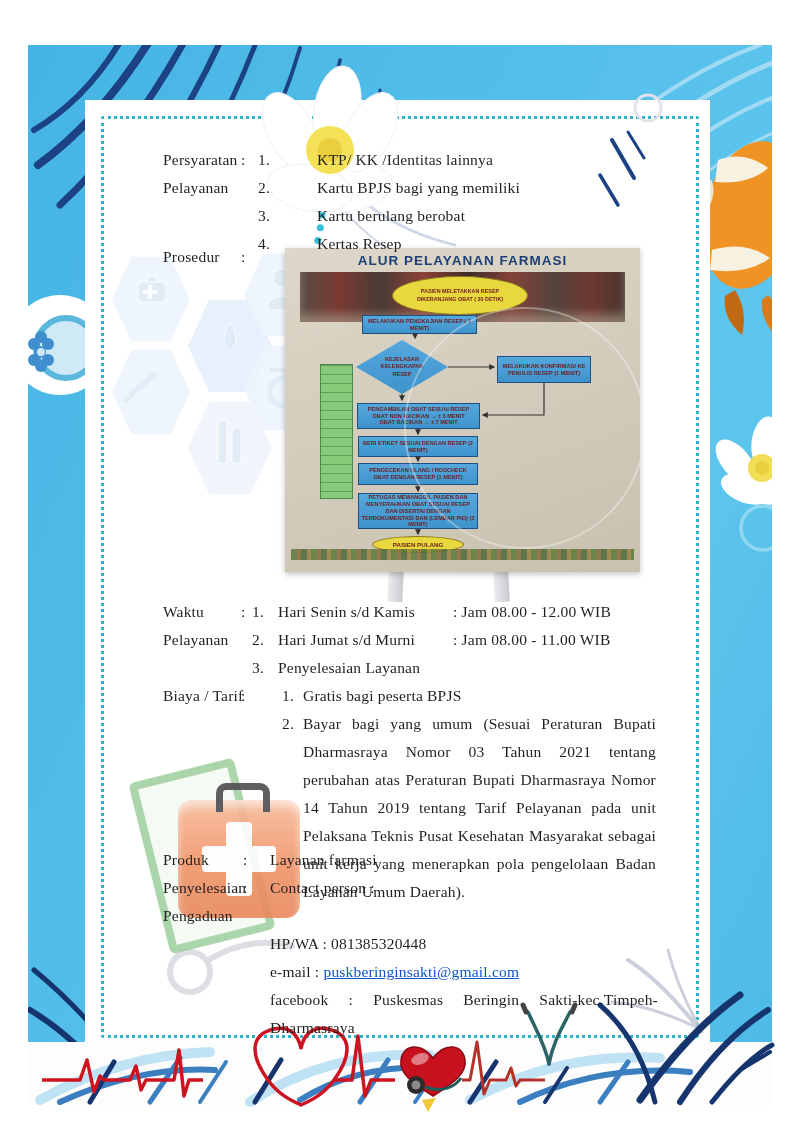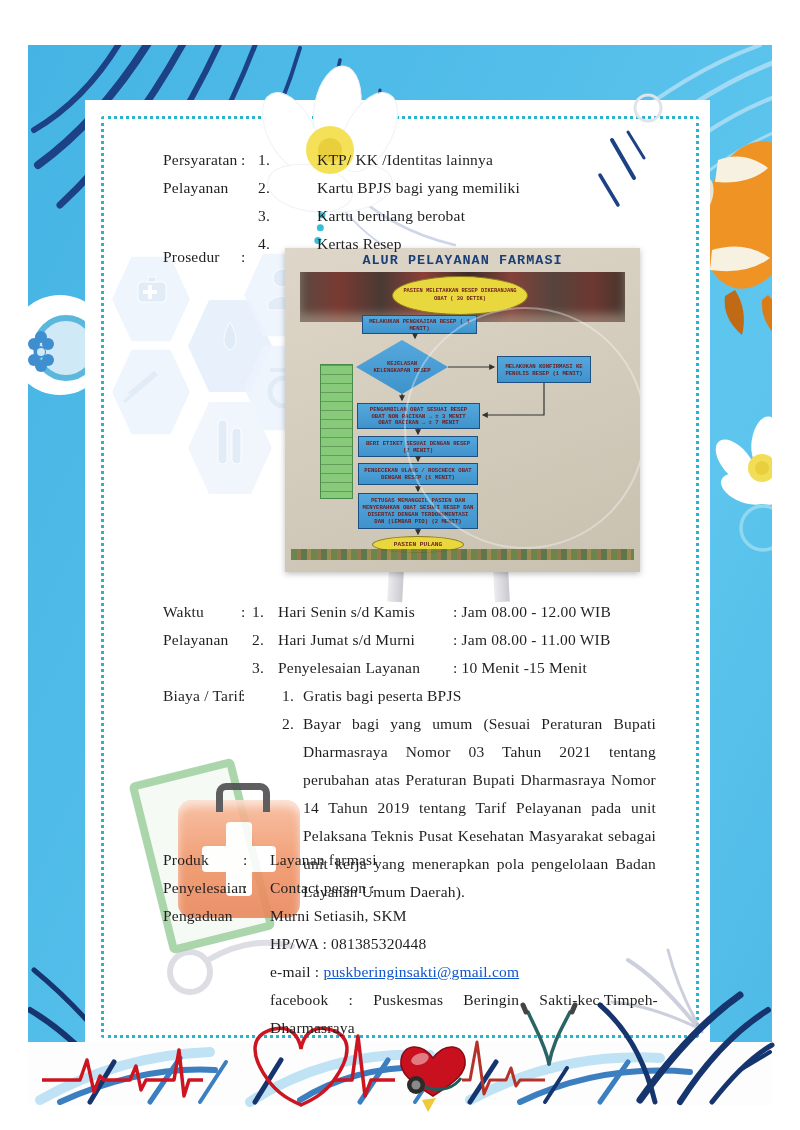"ALUR PELAYANAN FARMASI" #photo { font-family: Liberation Mono, monospace -> Liberation Sans, sans-serif }
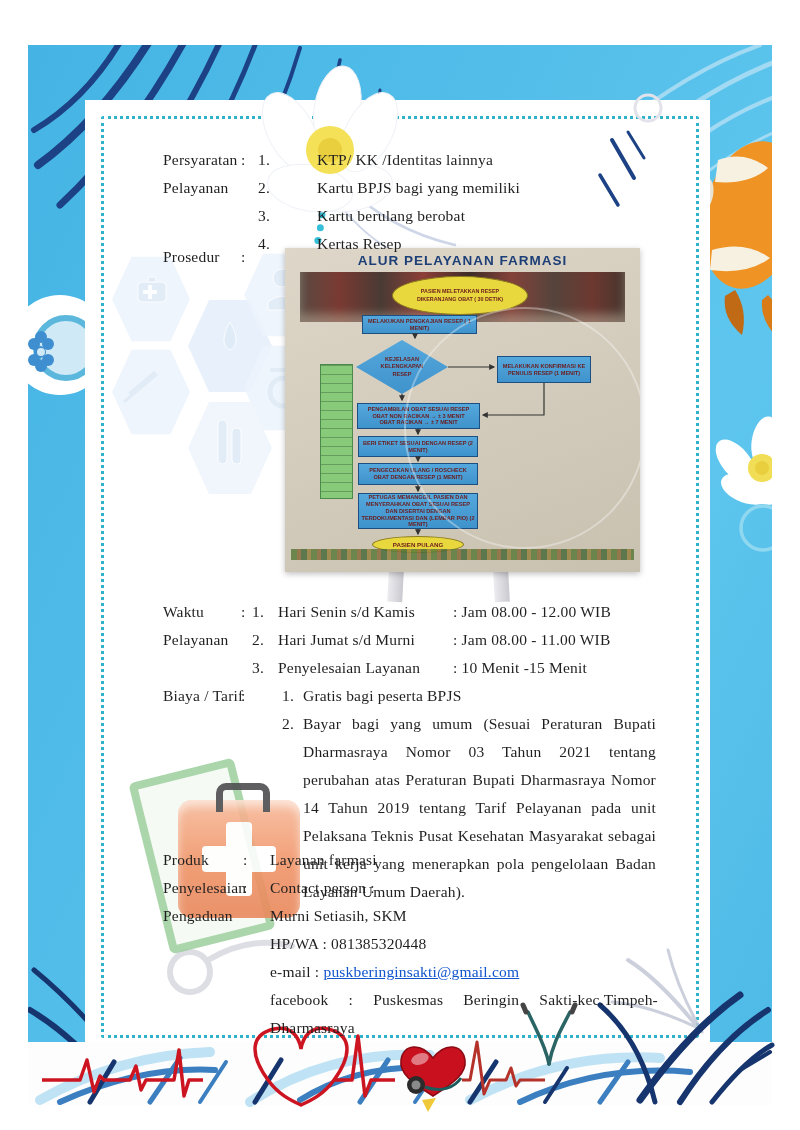": 10 Menit -15 Menit" div.abs { html: <div>: 10 Menit -15 Menit</div> -> none }
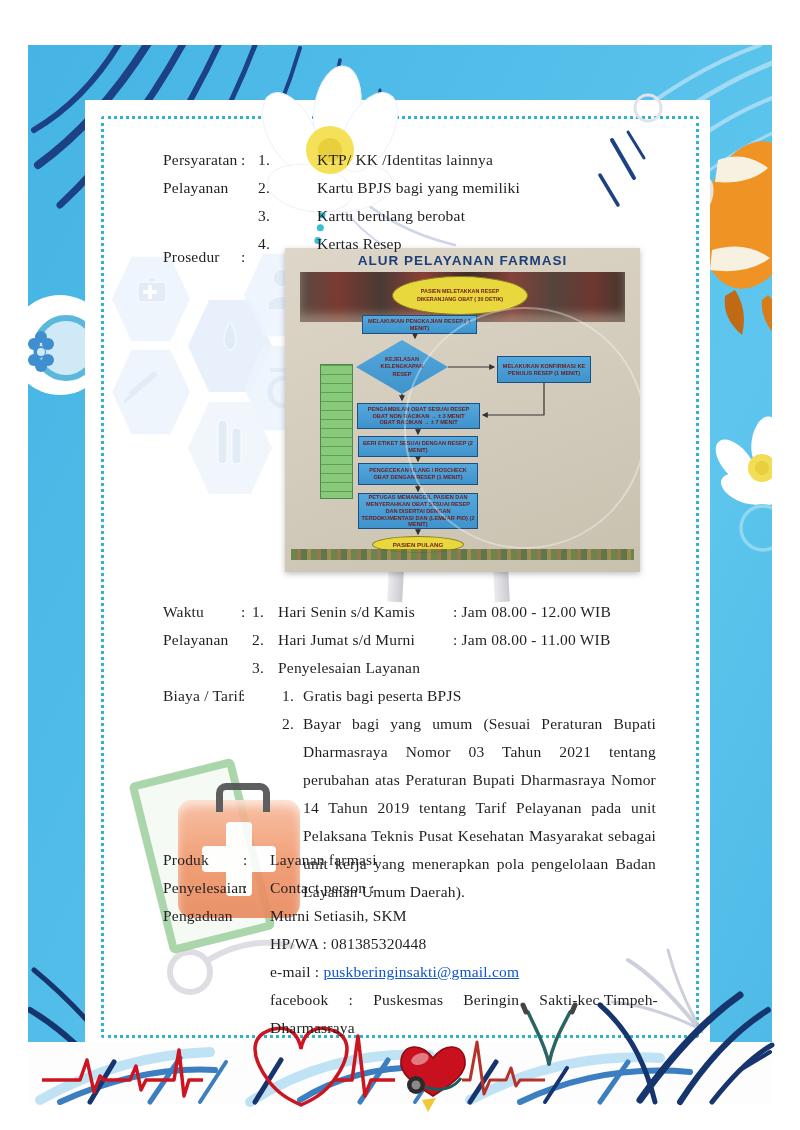"Murni Setiasih, SKM" div.abs { html: <div>Murni Setiasih, SKM</div> -> none }
